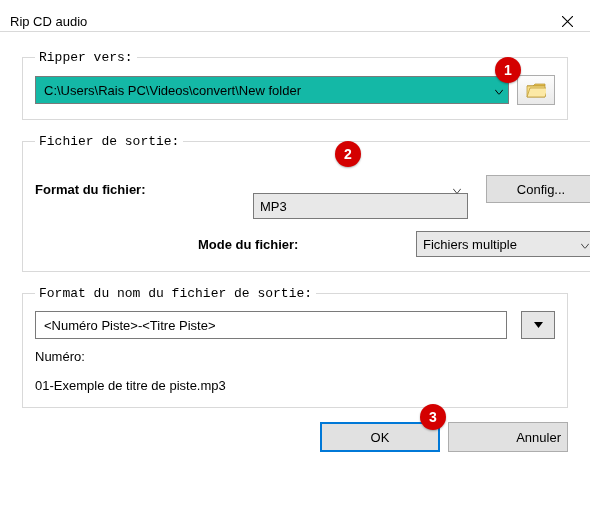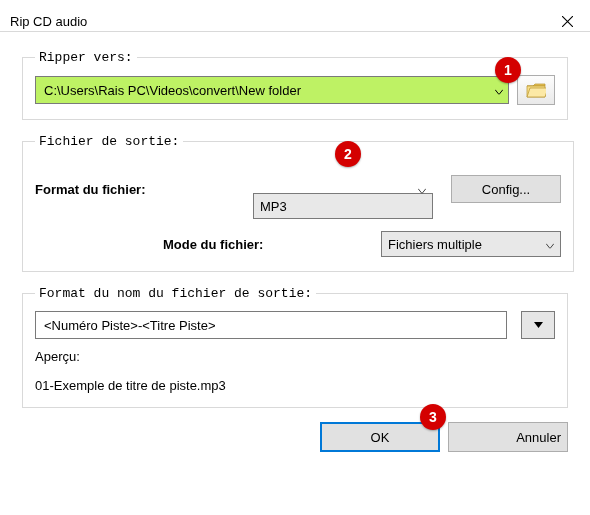"C:\Users\Rais PC\Videos\convert\New" .path-input { background: #bef264 -> #14b8a6 }
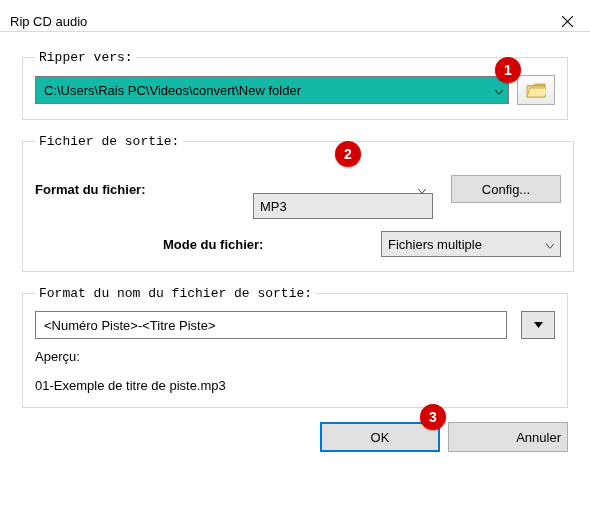"MP3" .format-select { width: 180px -> 215px }
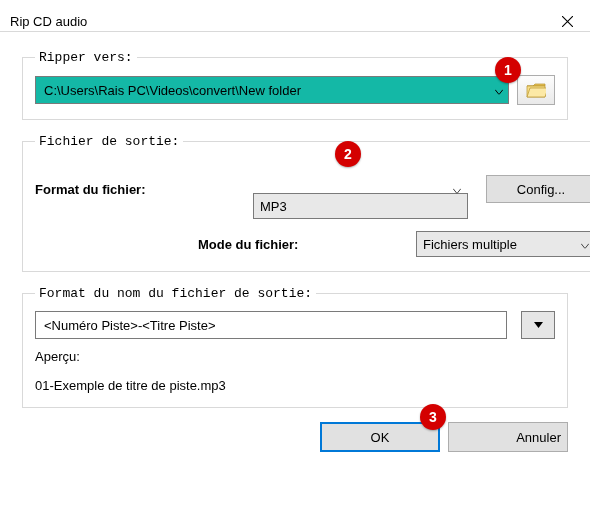"Aperçu:" div.preview-label { text: Aperçu -> Numéro }
